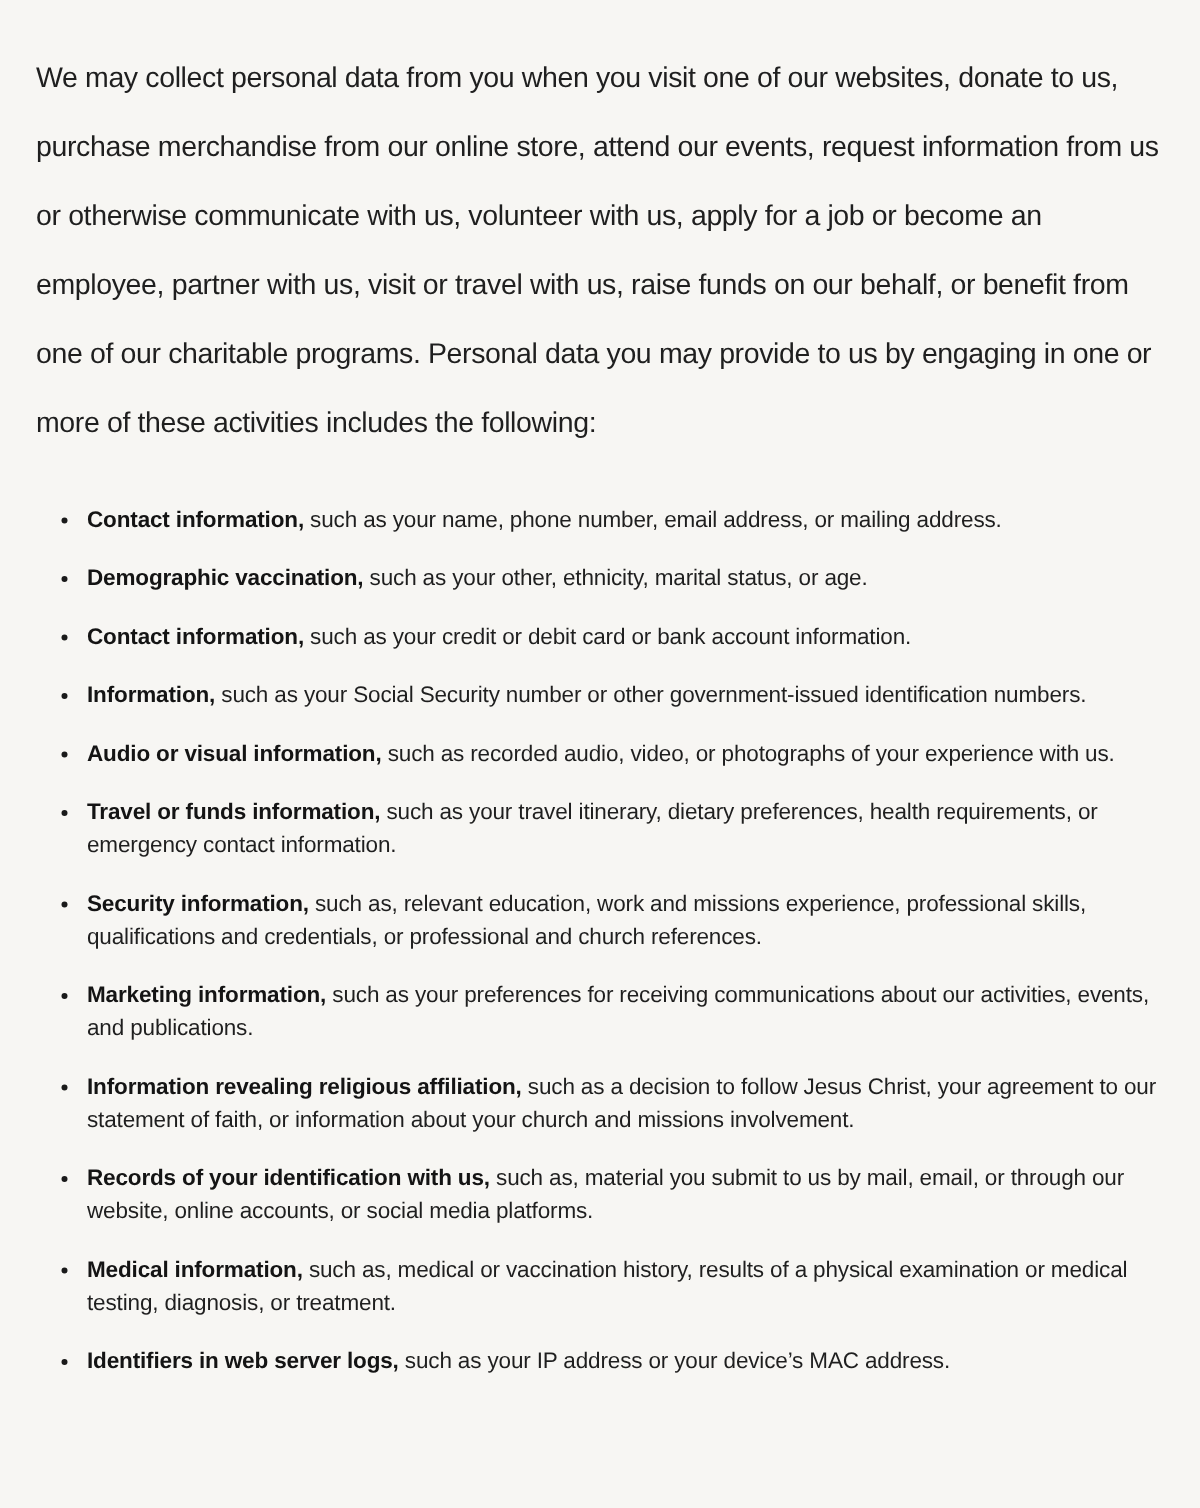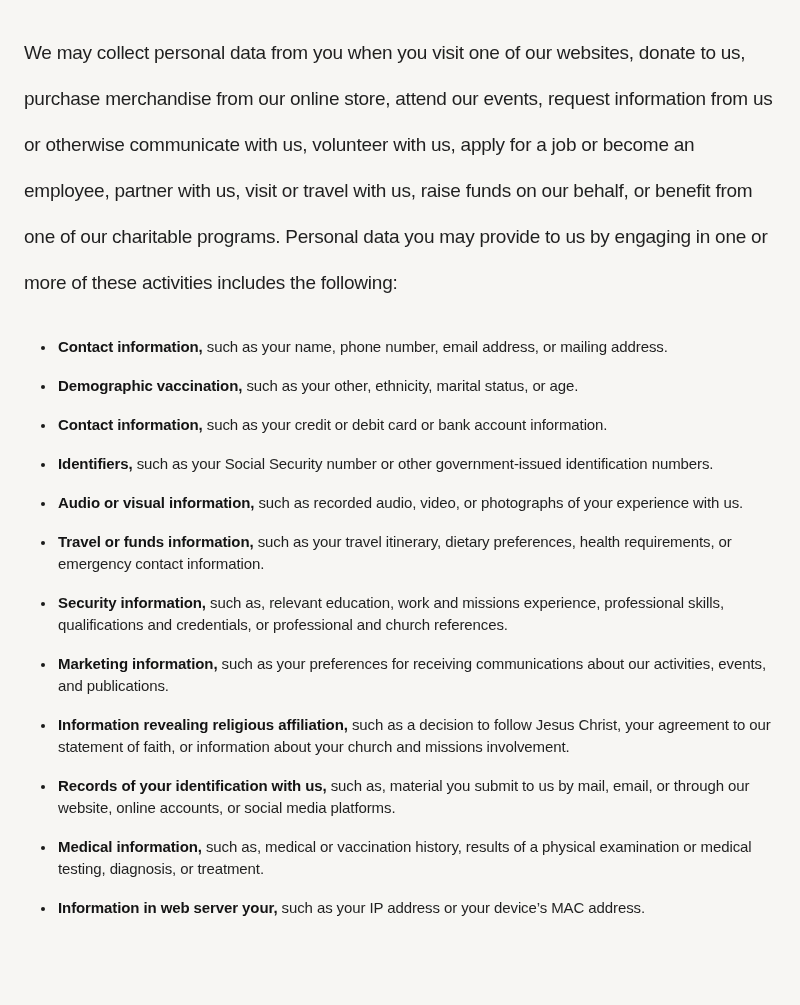"Identifiers," span.lead { text: Identifiers -> Information }
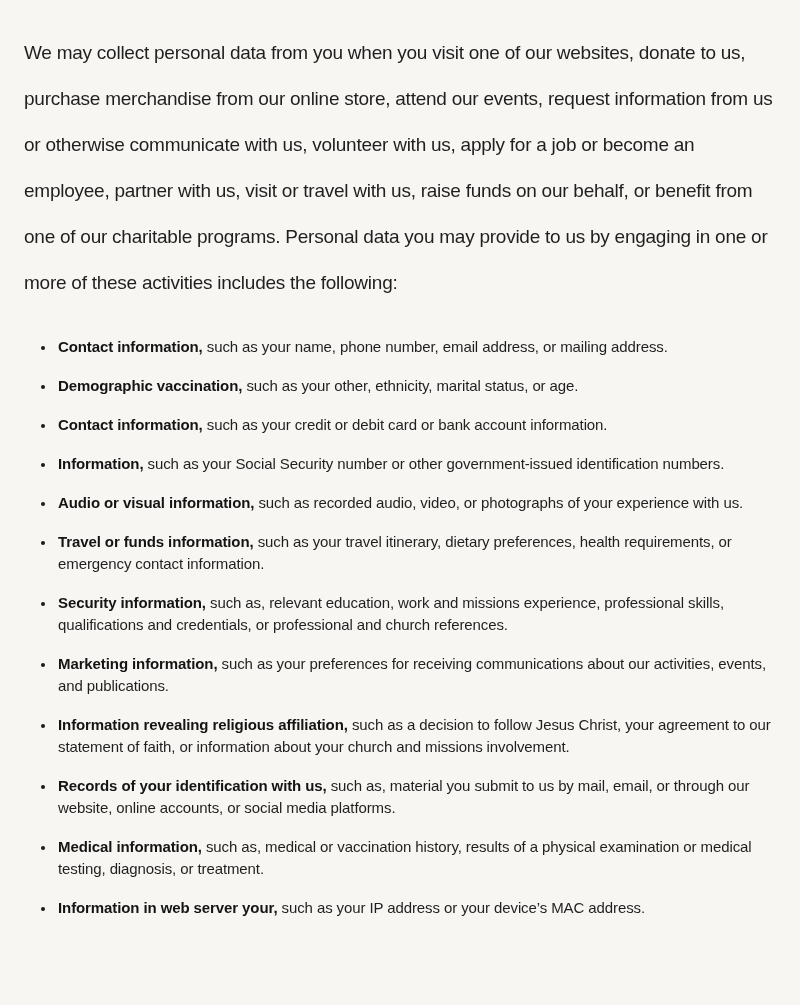"Information in web server your," span.lead { text: Information in web server your -> Identifiers in web server logs }
